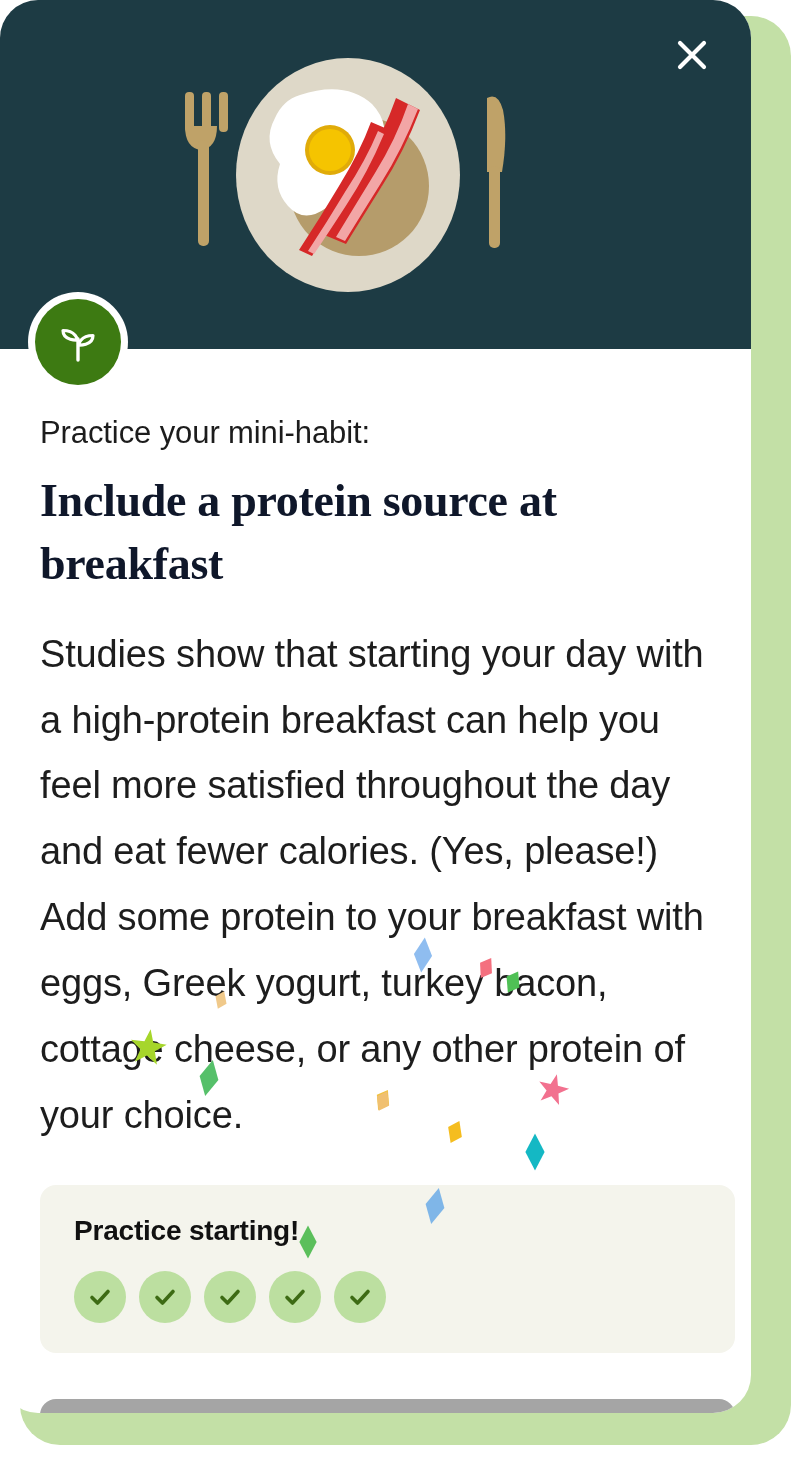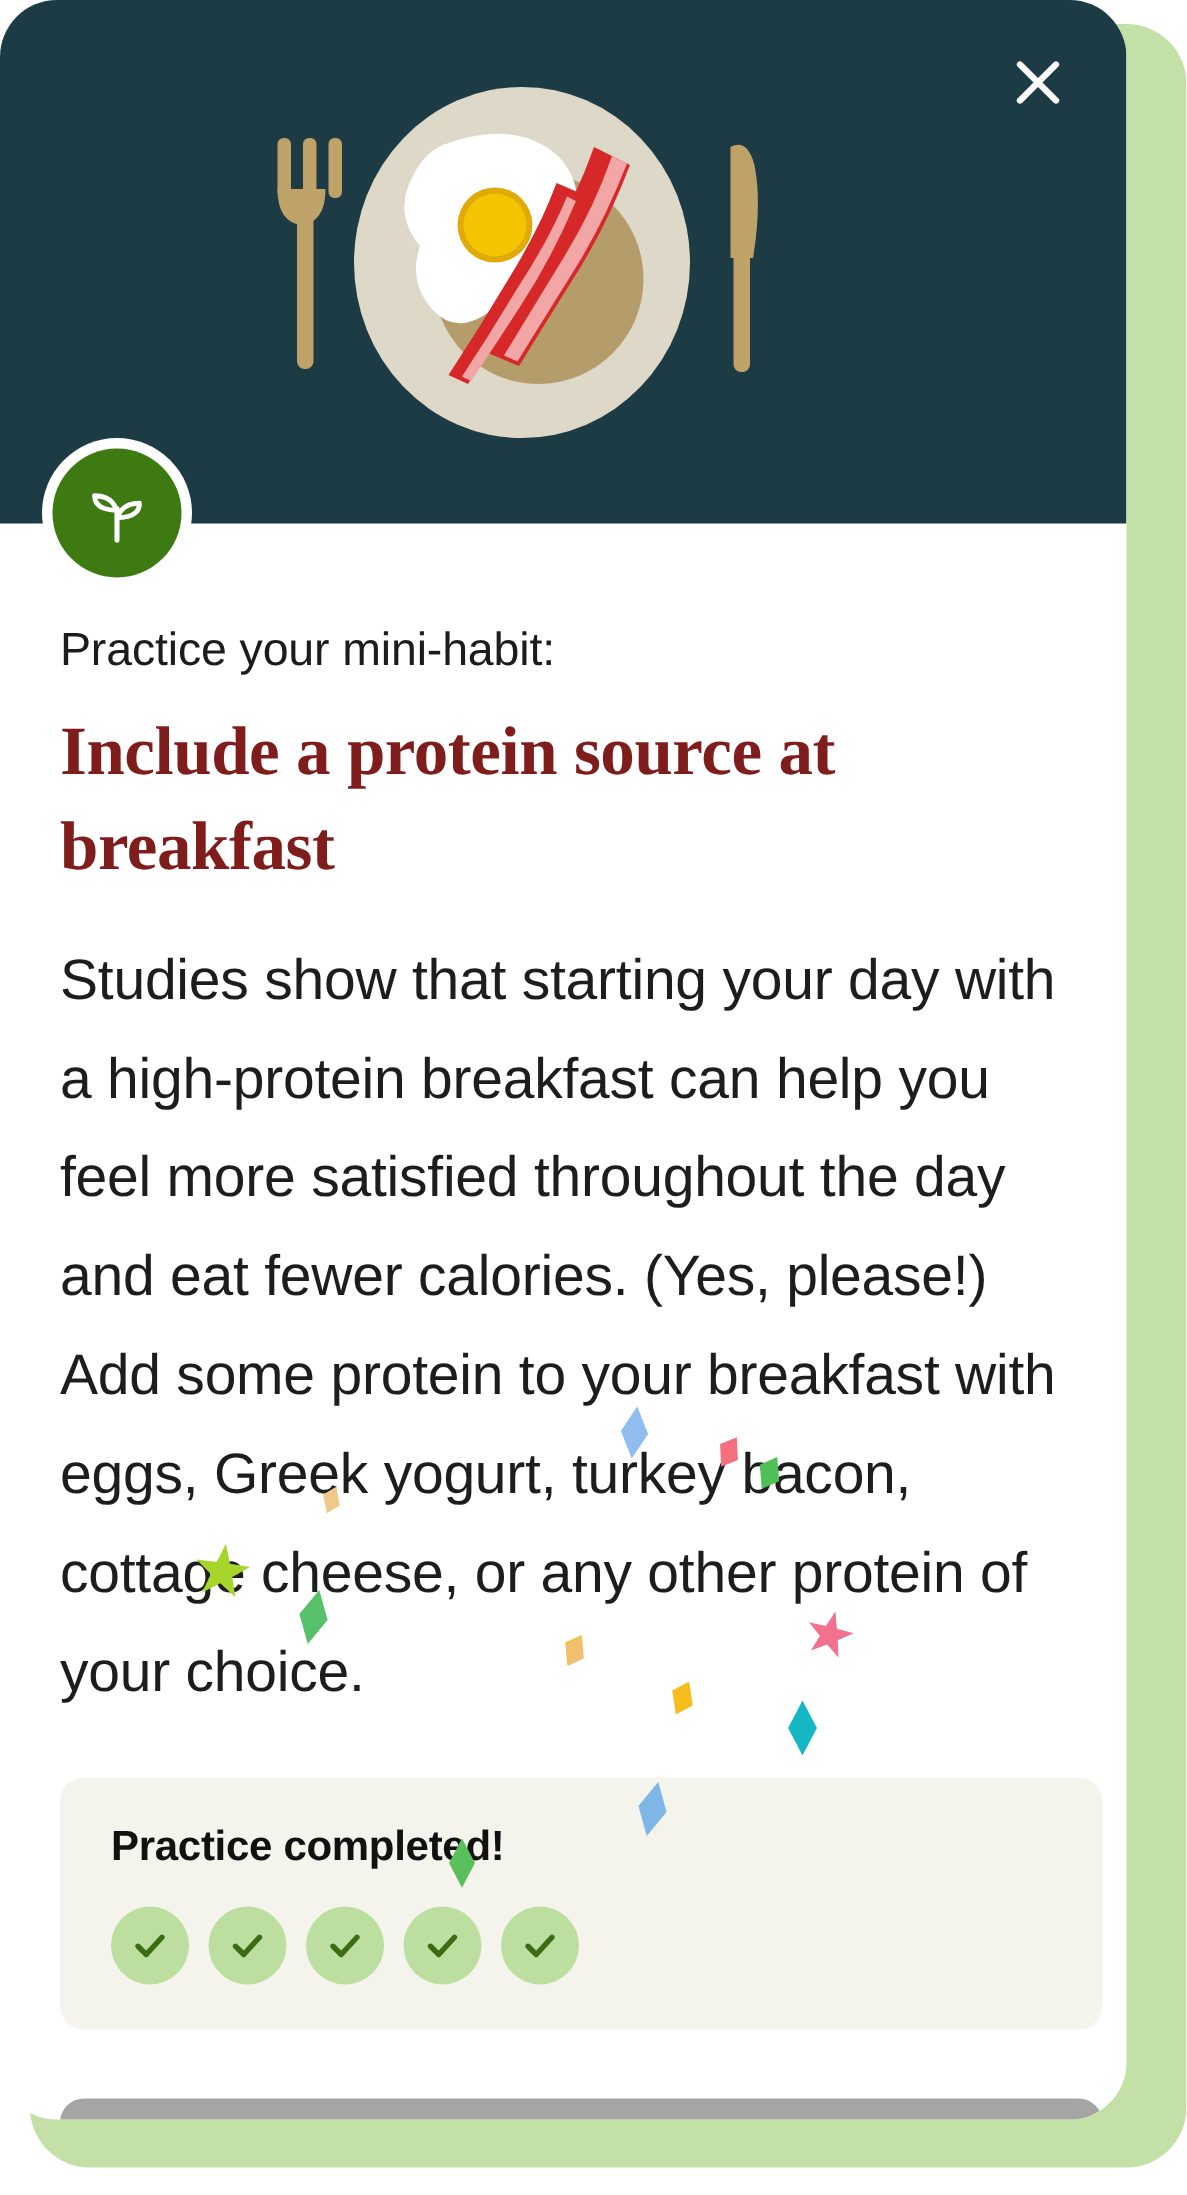"Include a protein source at" .headline { color: #7f1d1d -> #0f172a }
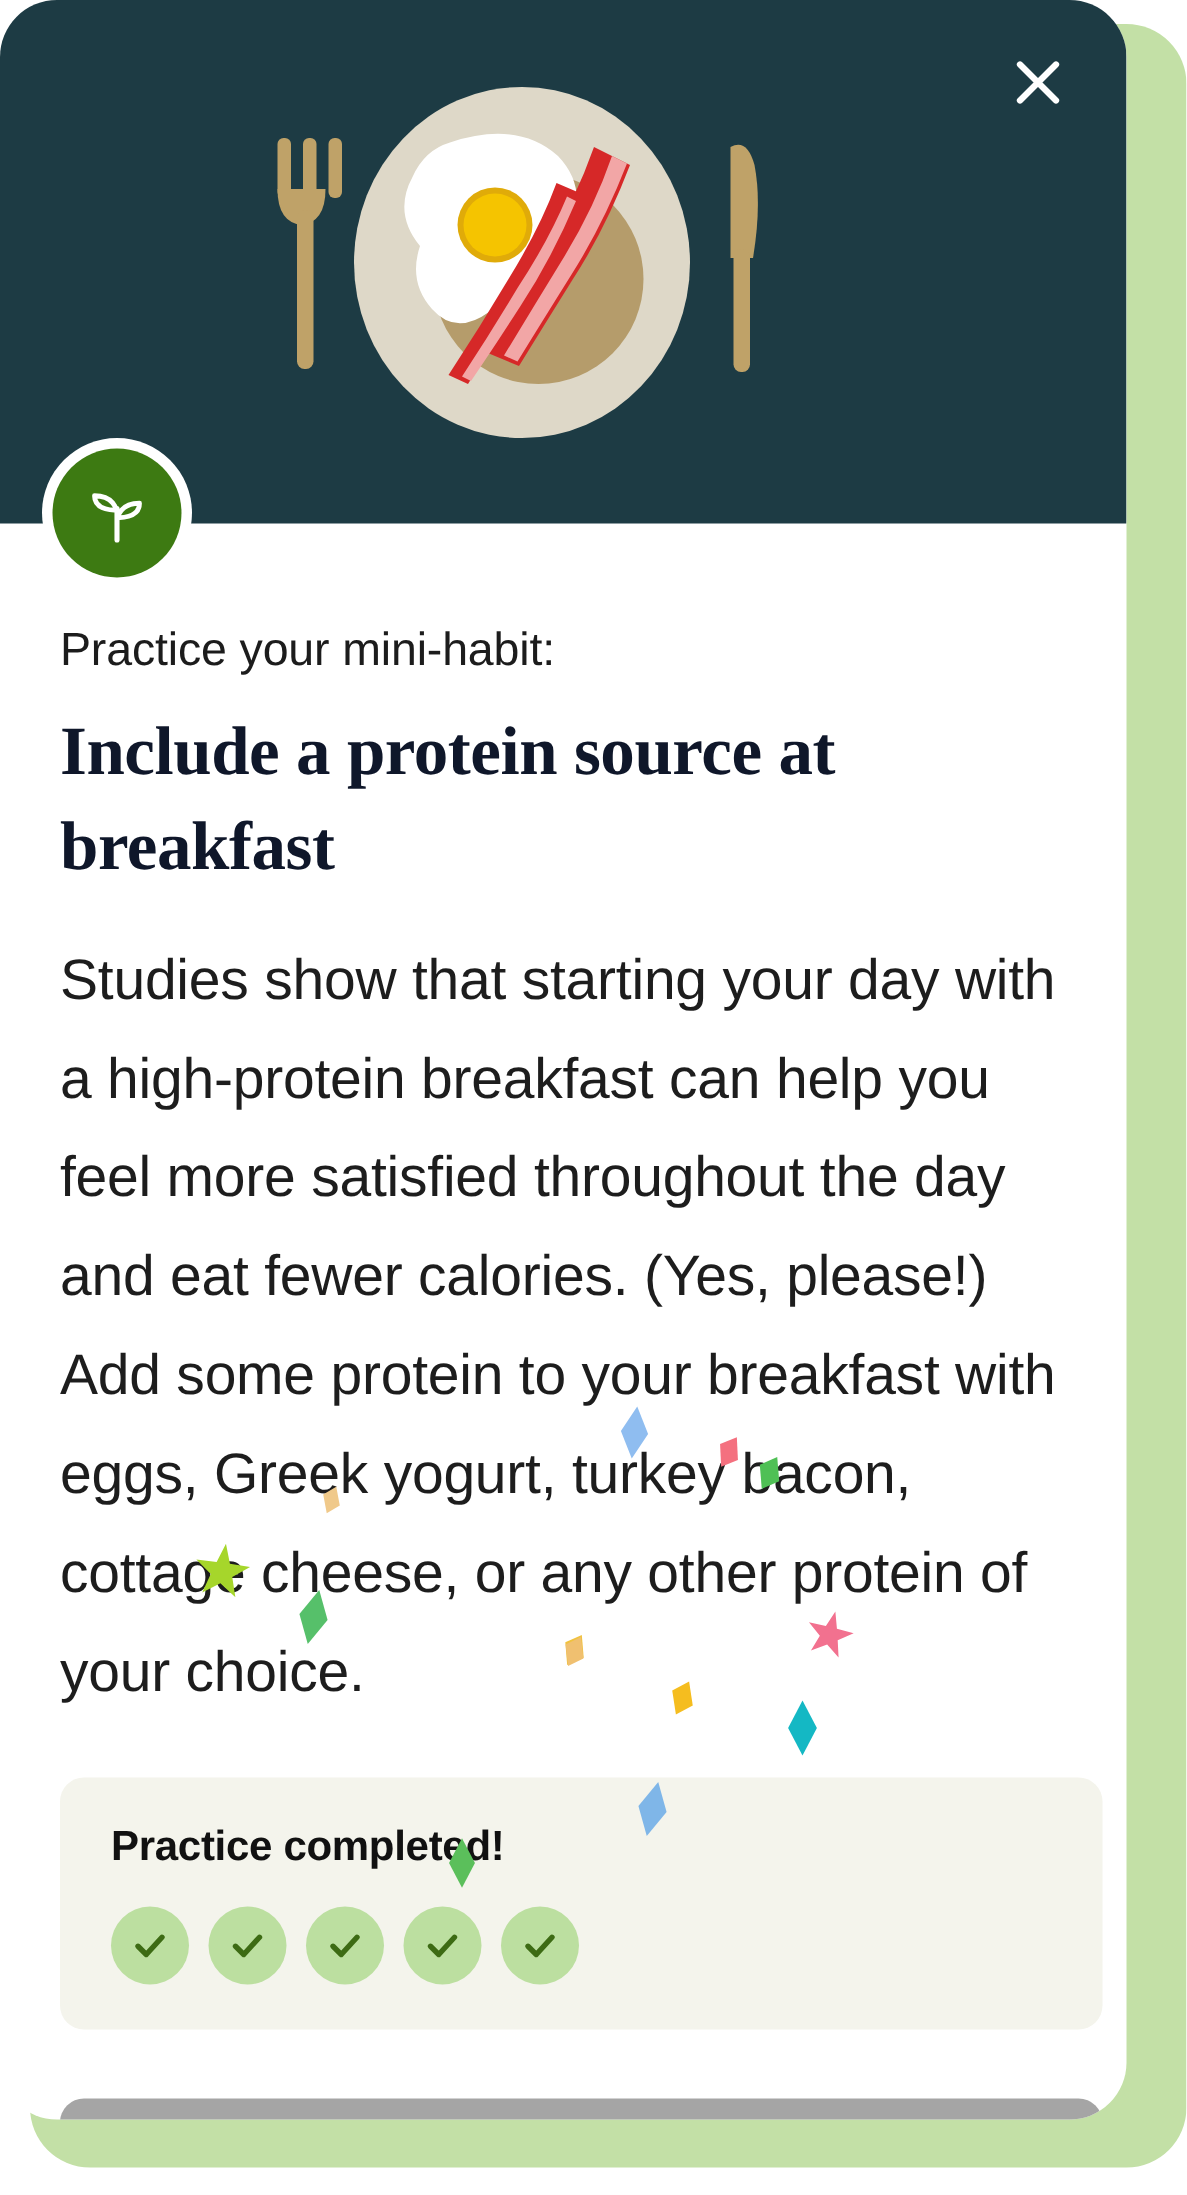"Practice completed!" p.completed-title { text: completed -> starting }
